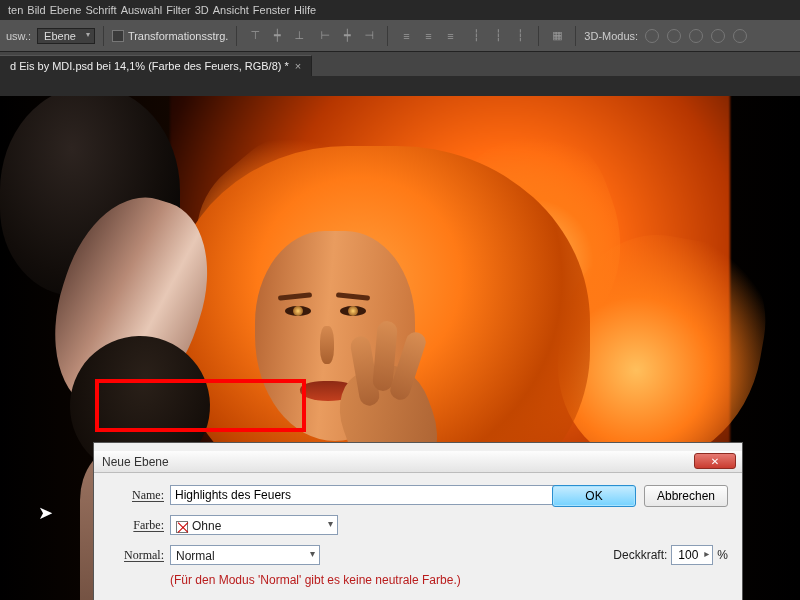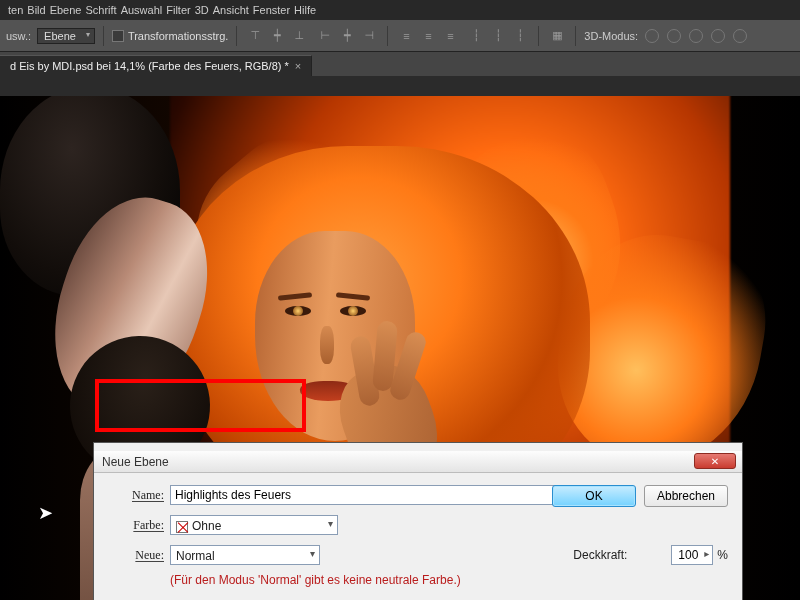"Neue:" span.lbl { text: Neue -> Normal }
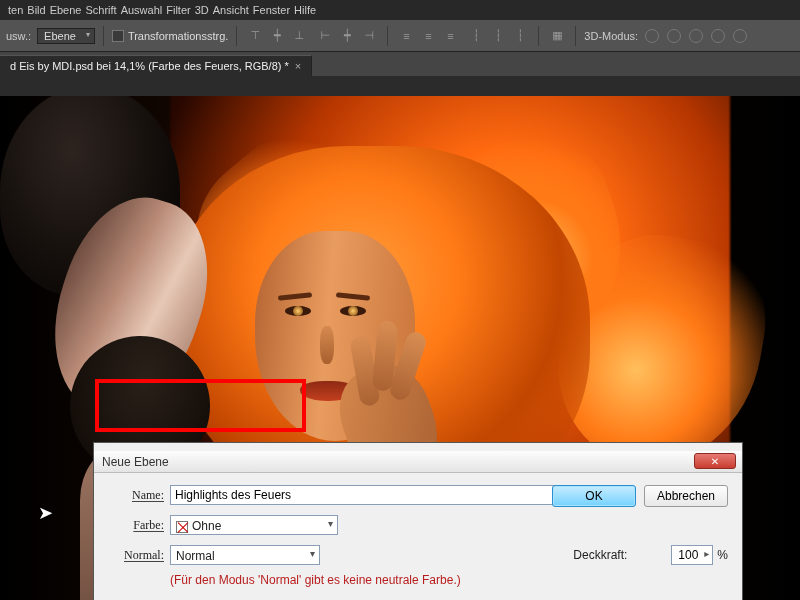"100" .op-wrap { margin-left: 40px -> none }
